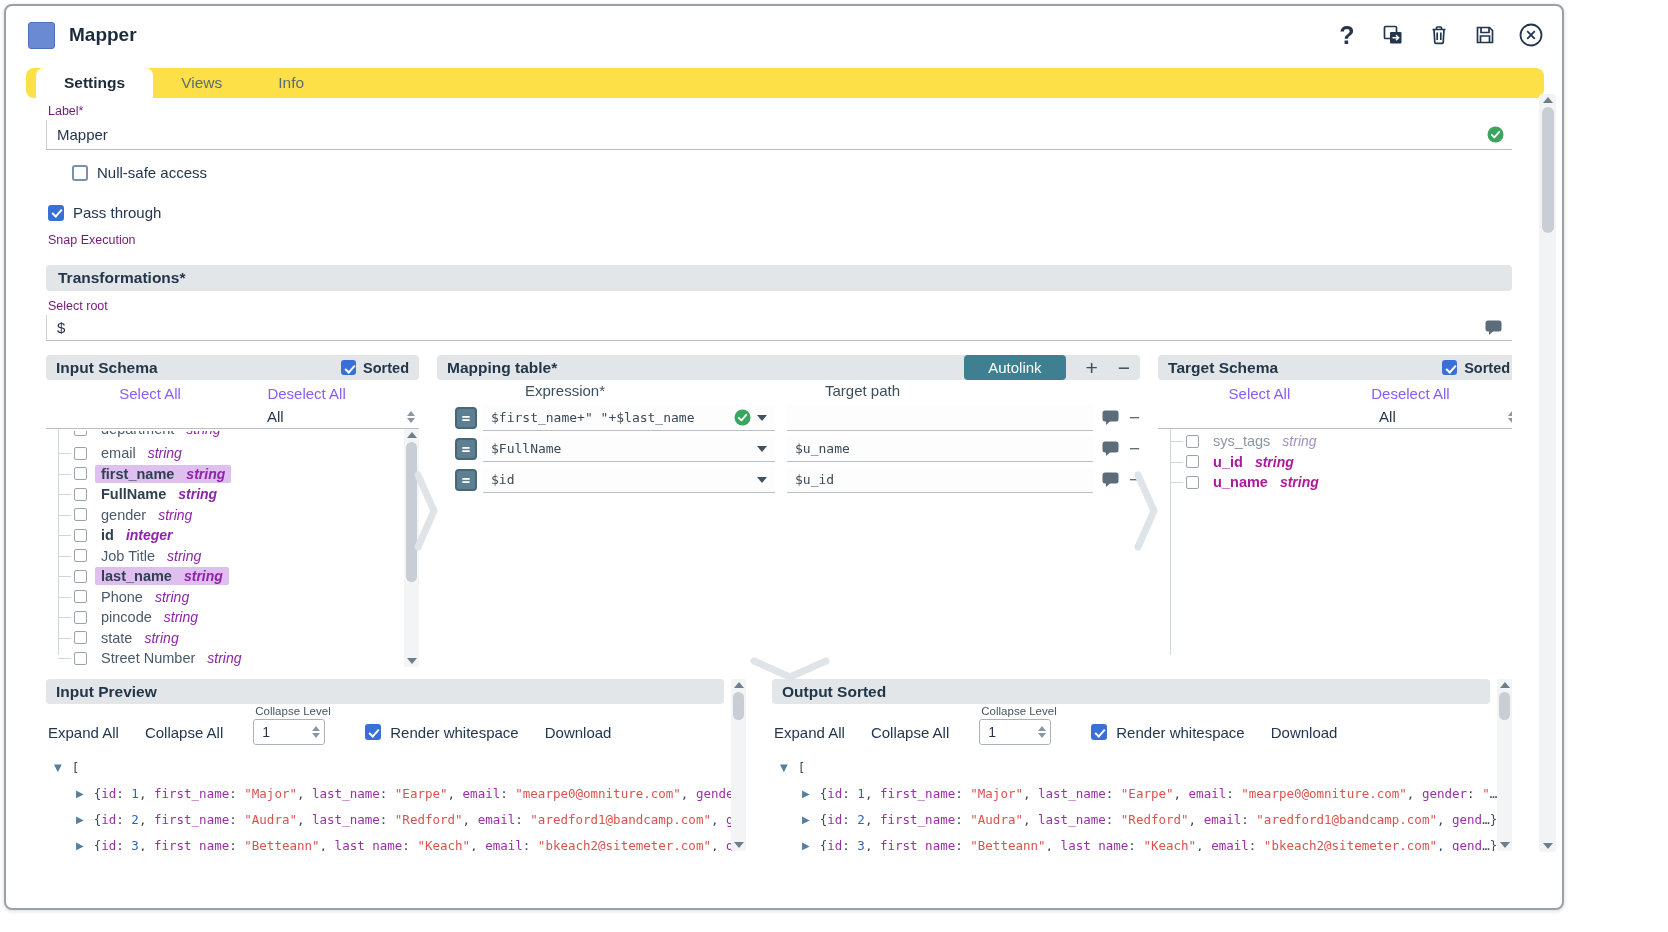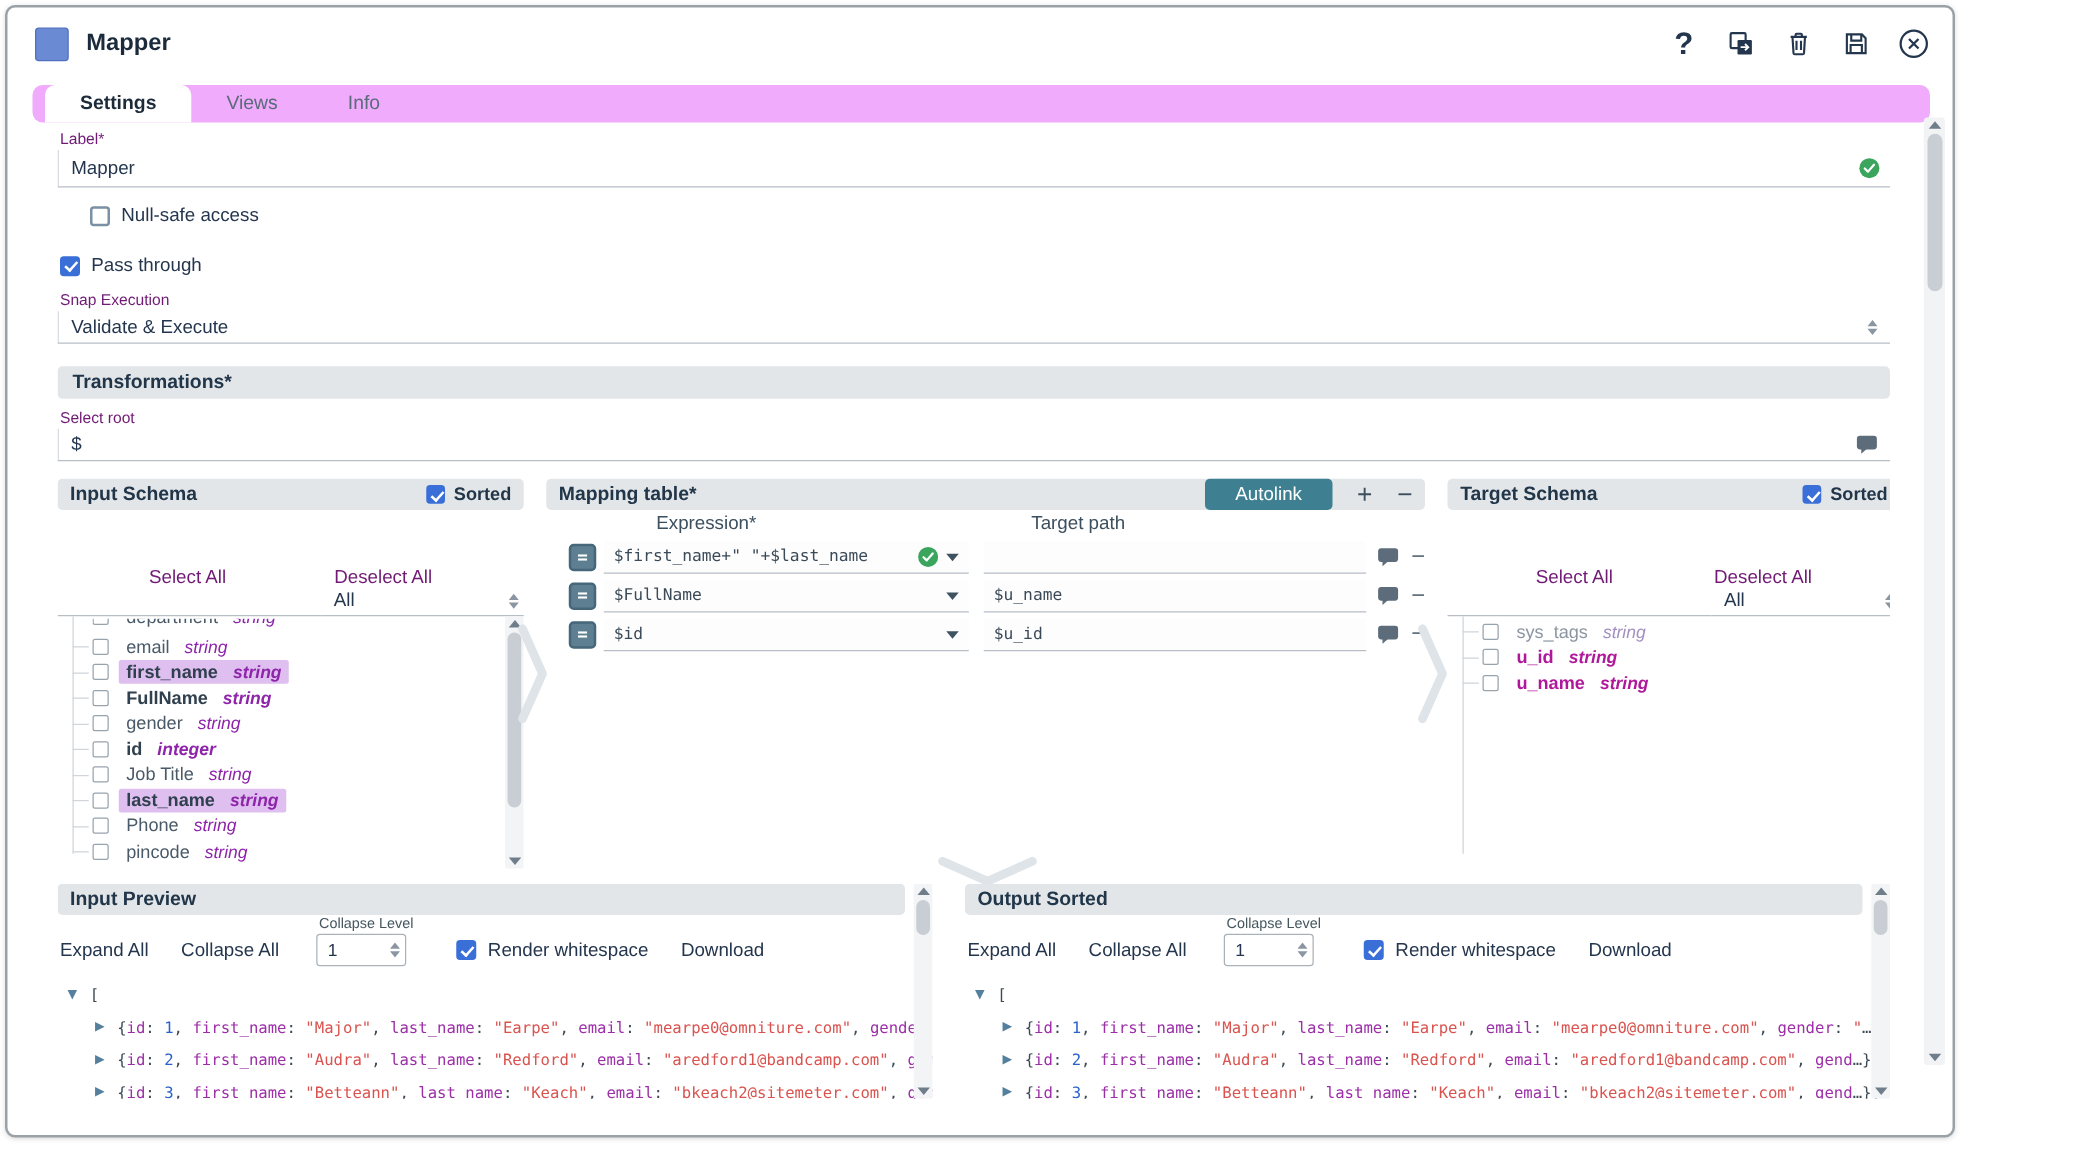"Settings" .tabsbar { background: #f0abfc -> #fde047 }
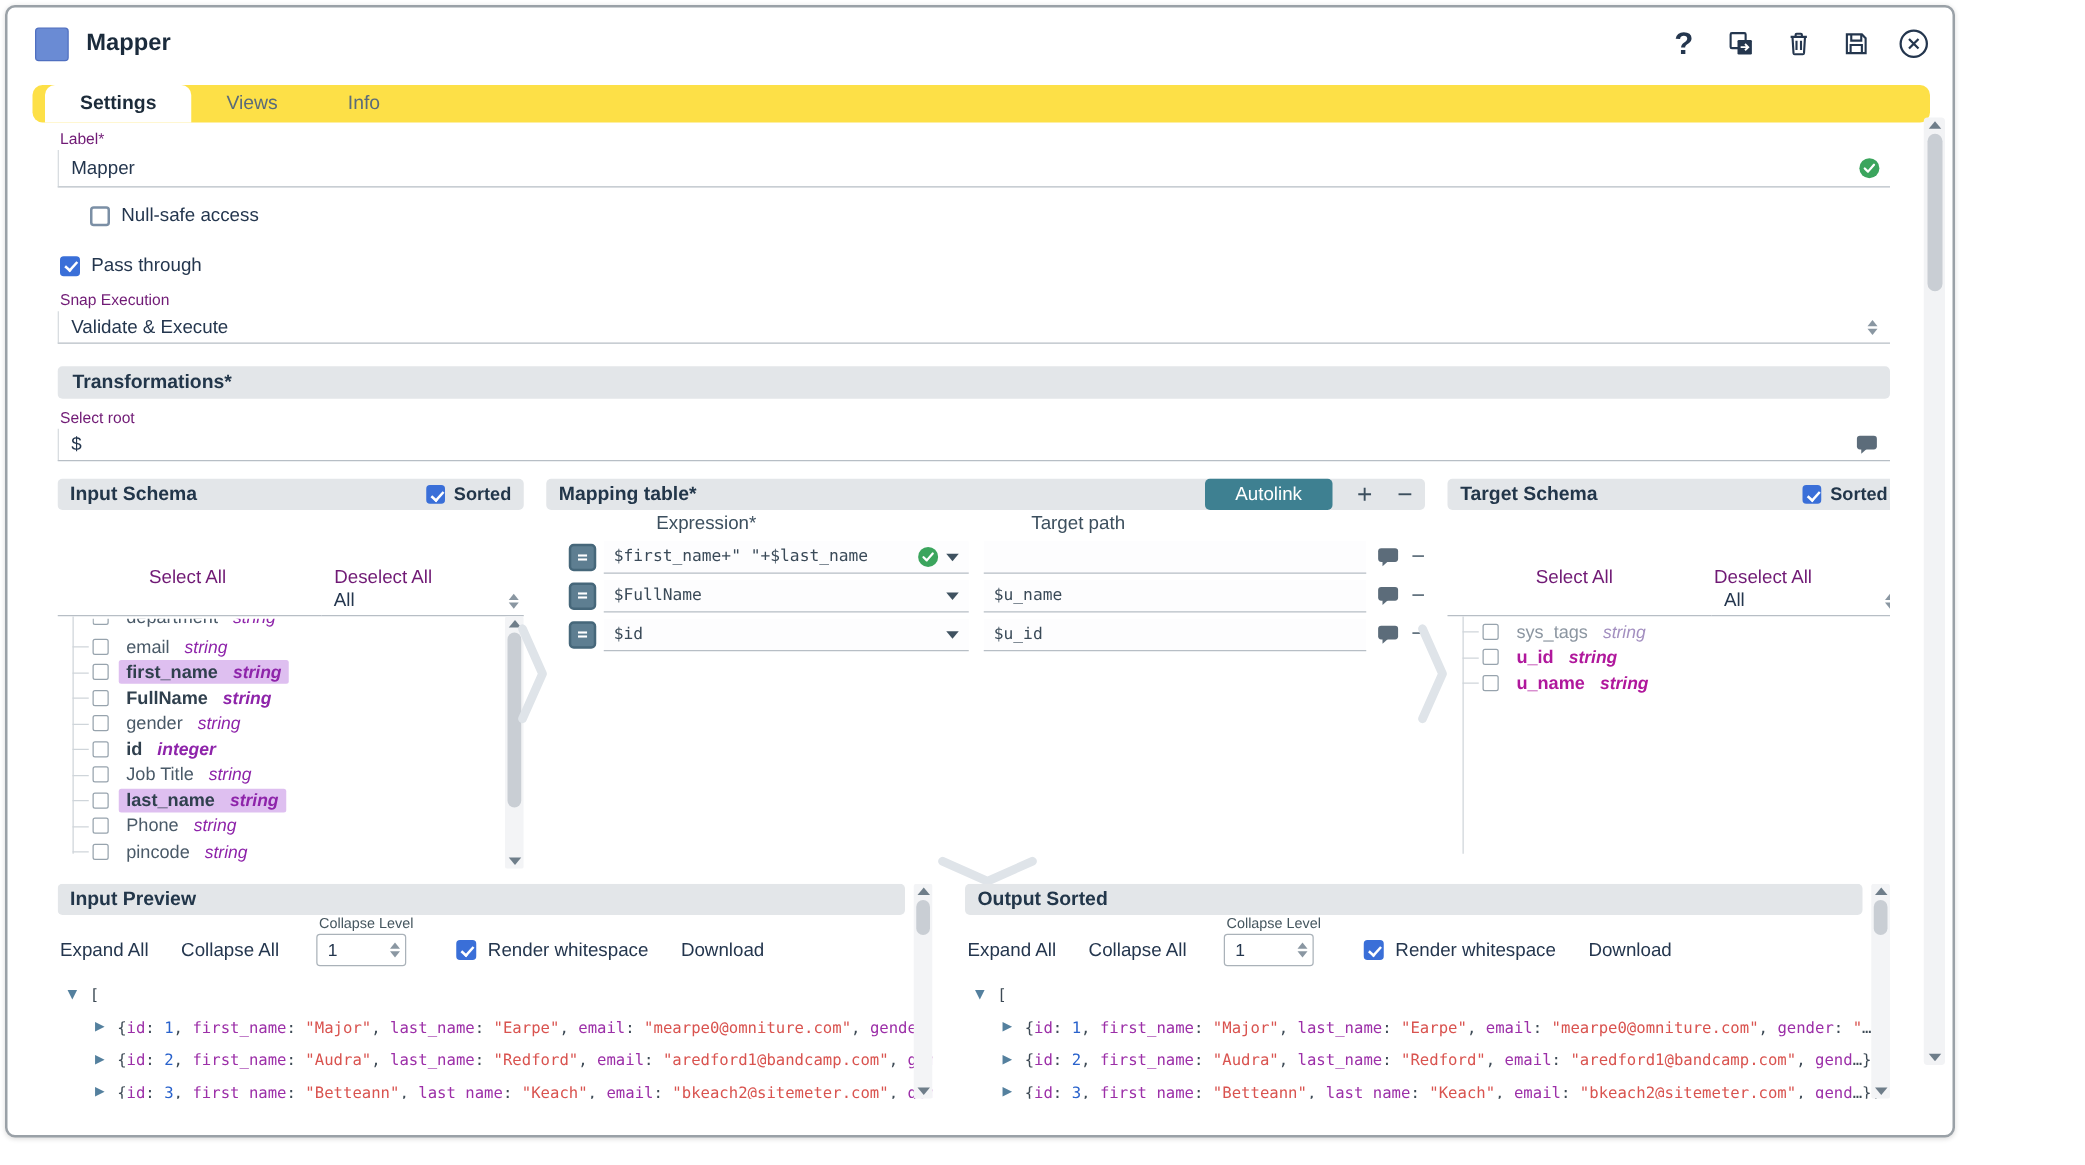"Validate & Execute" div.line-input { html: <div> <span>Validate &amp; Execute</span> <span> <i></i> <i></i> </span> </div> -> none }
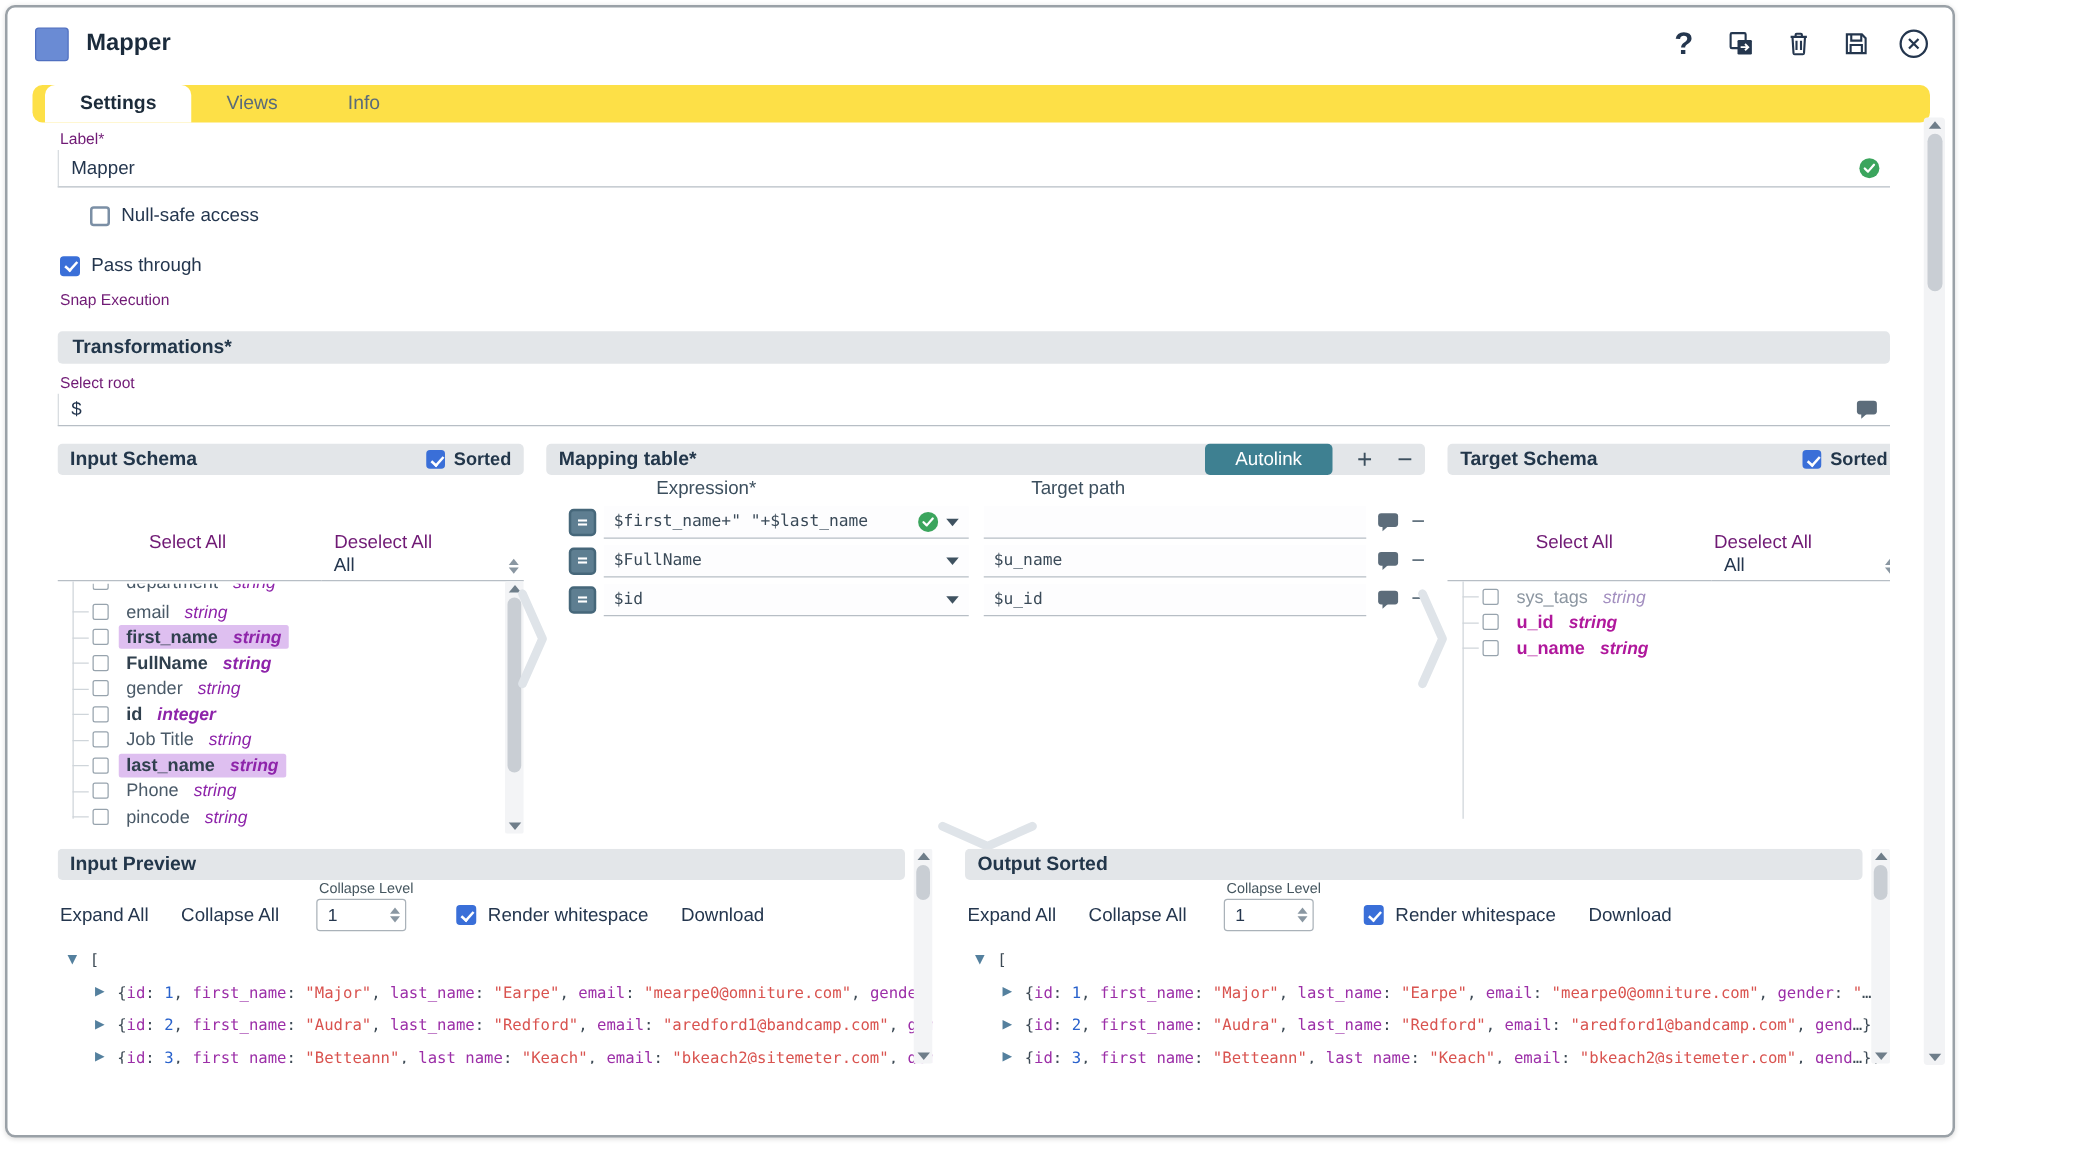"Select All" .links-row { align-items: flex-end -> center; color: #701a75 -> #8b5cf6; margin-top: 36px -> none }
